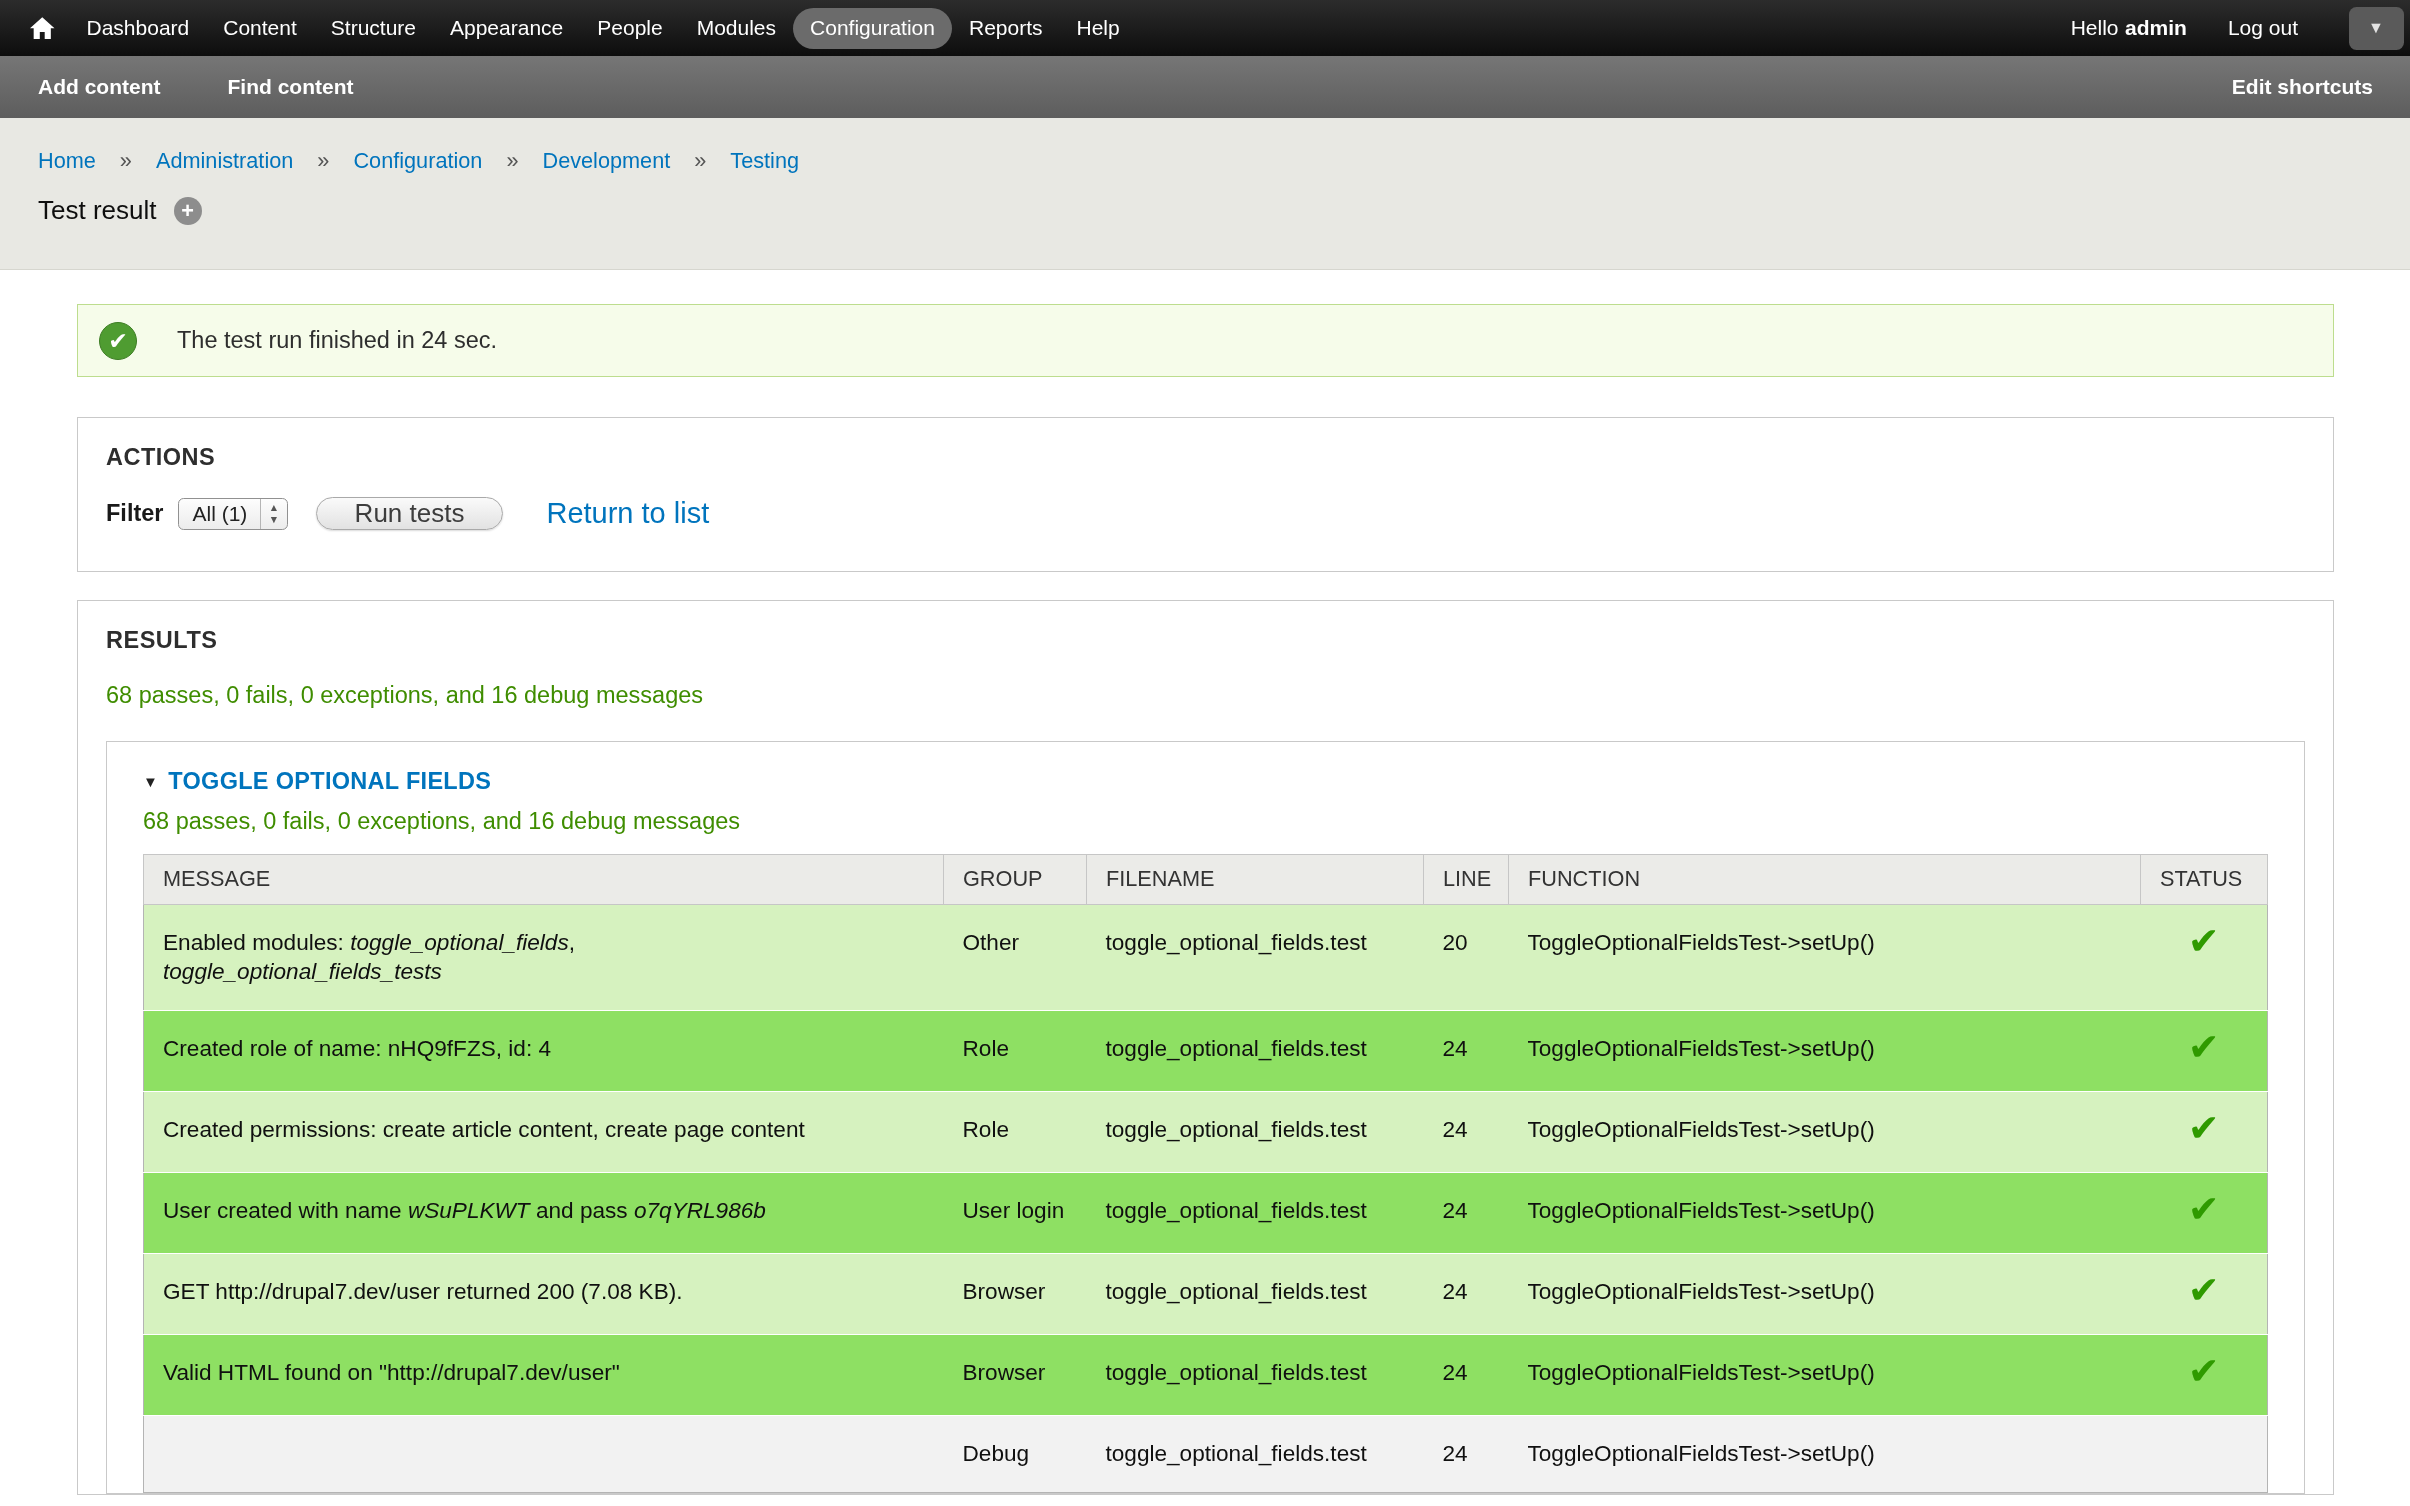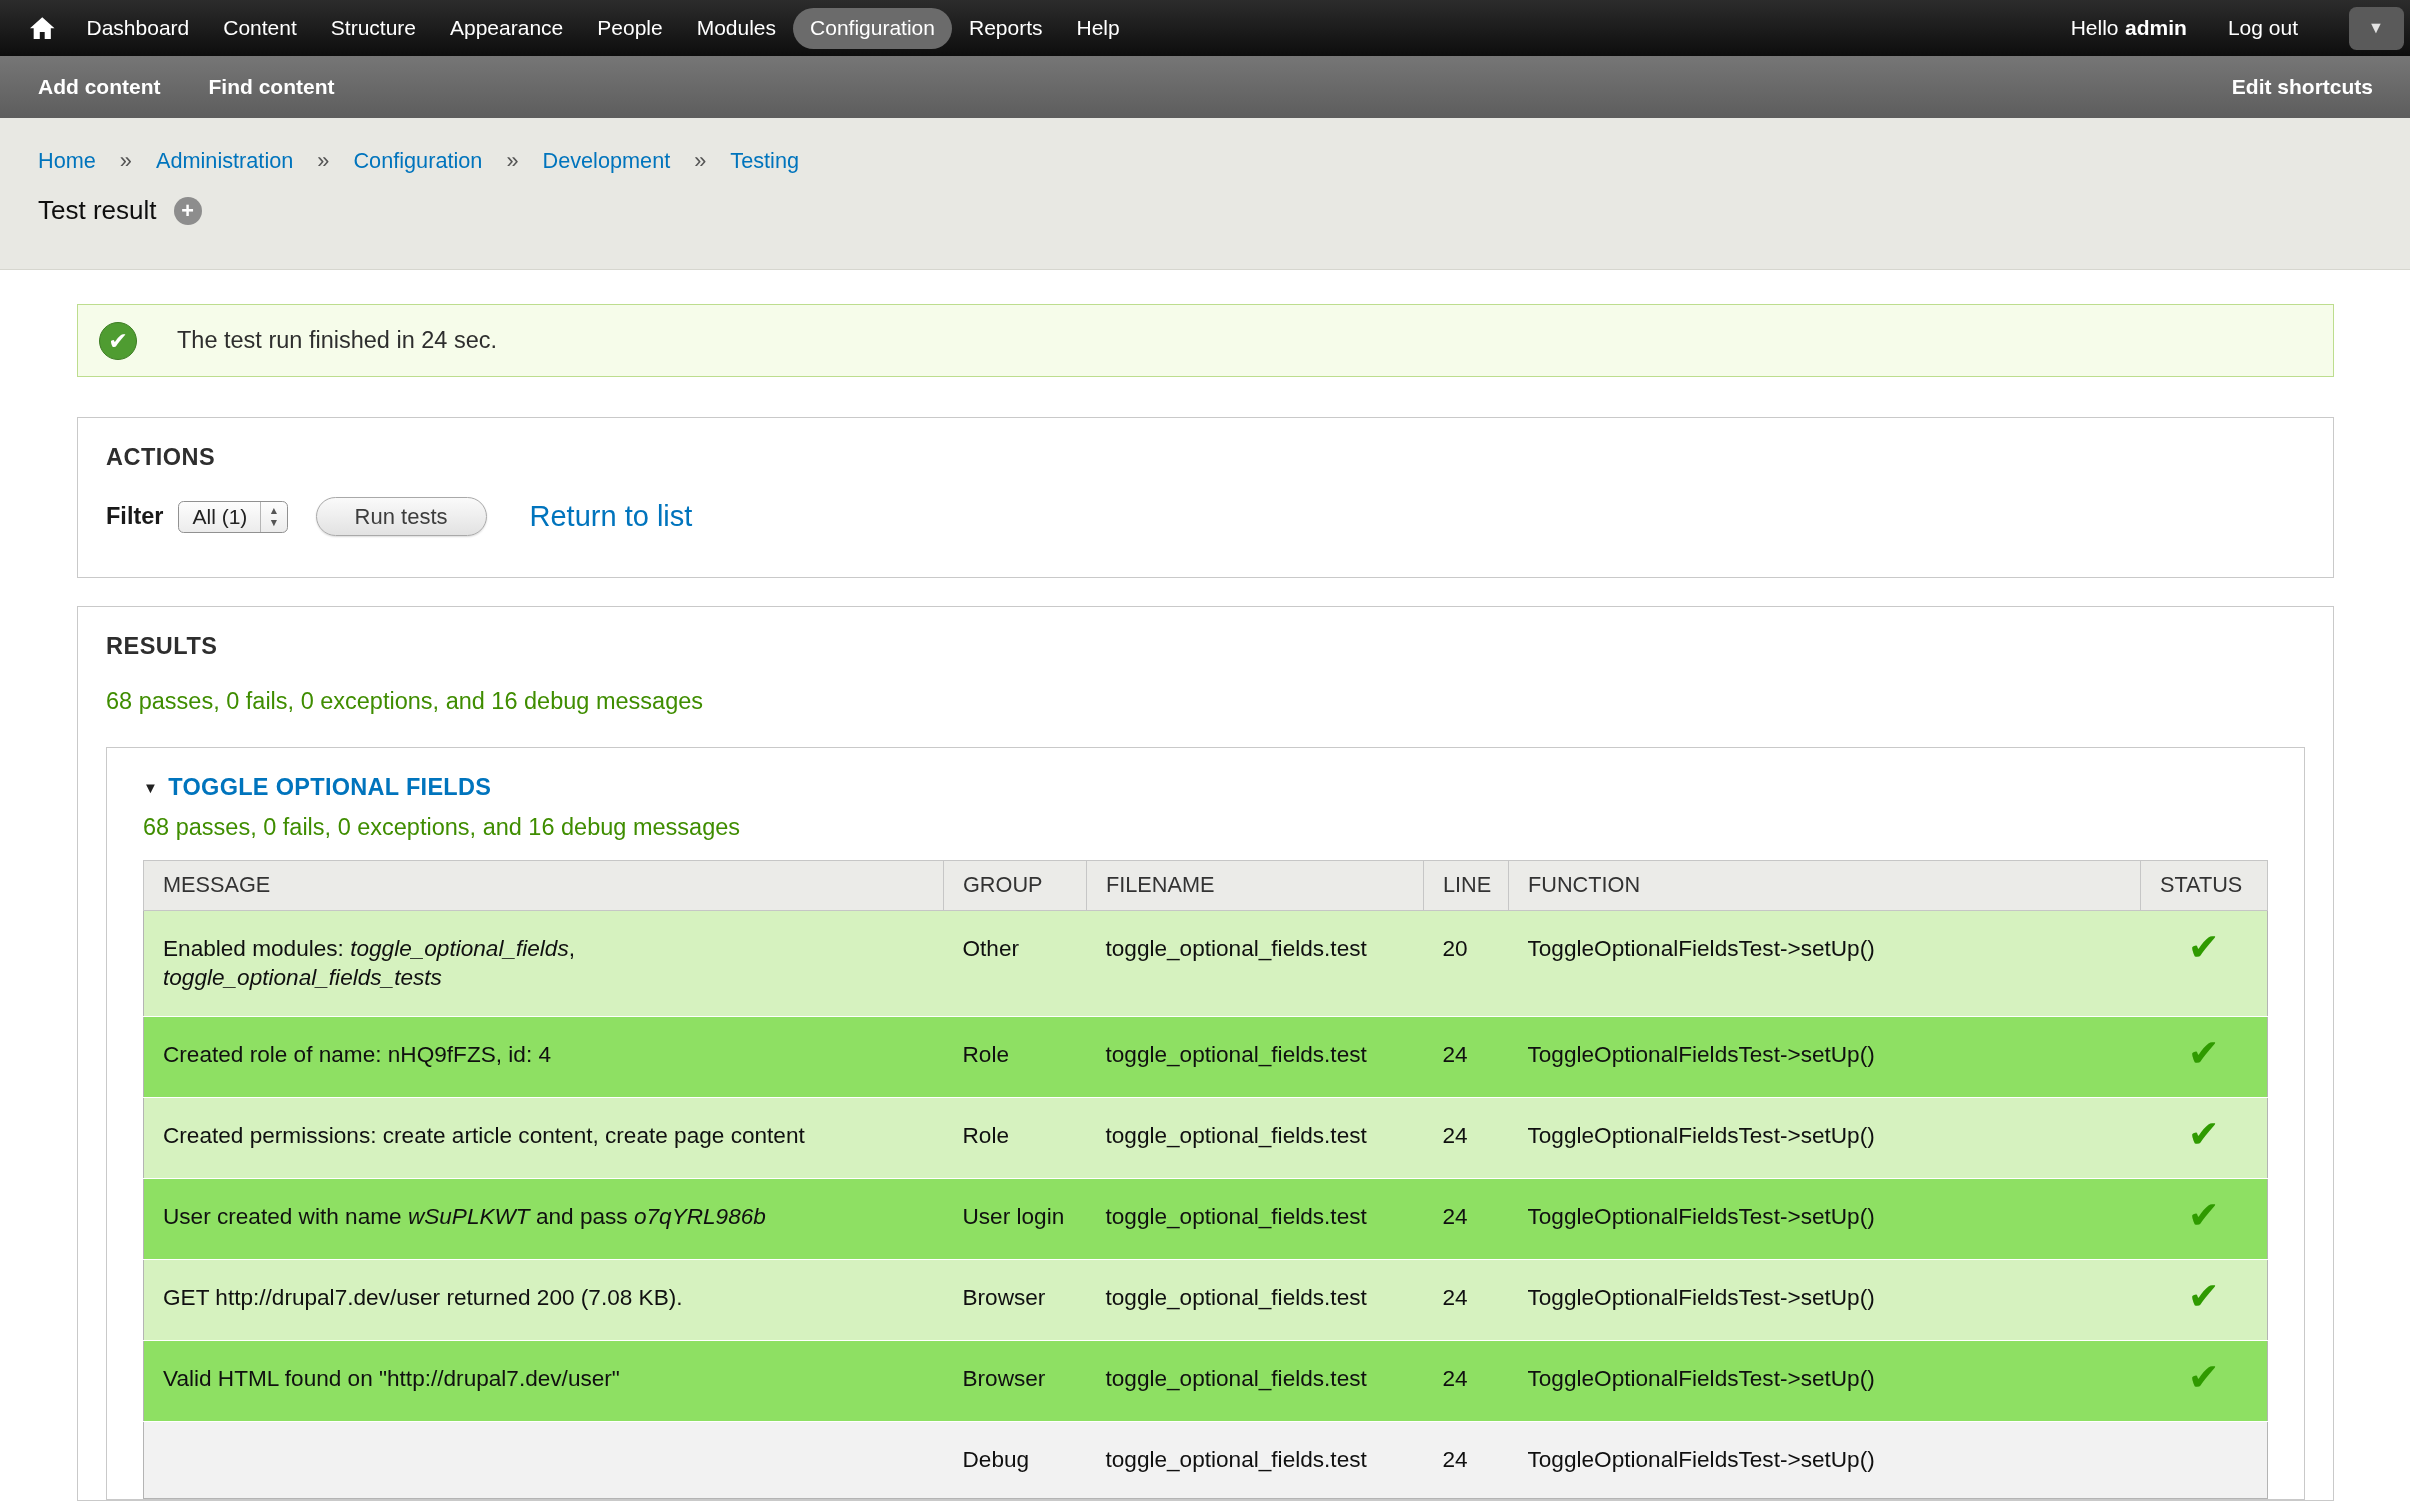"Add content" span.sc-items { gap: 48px -> 67px }
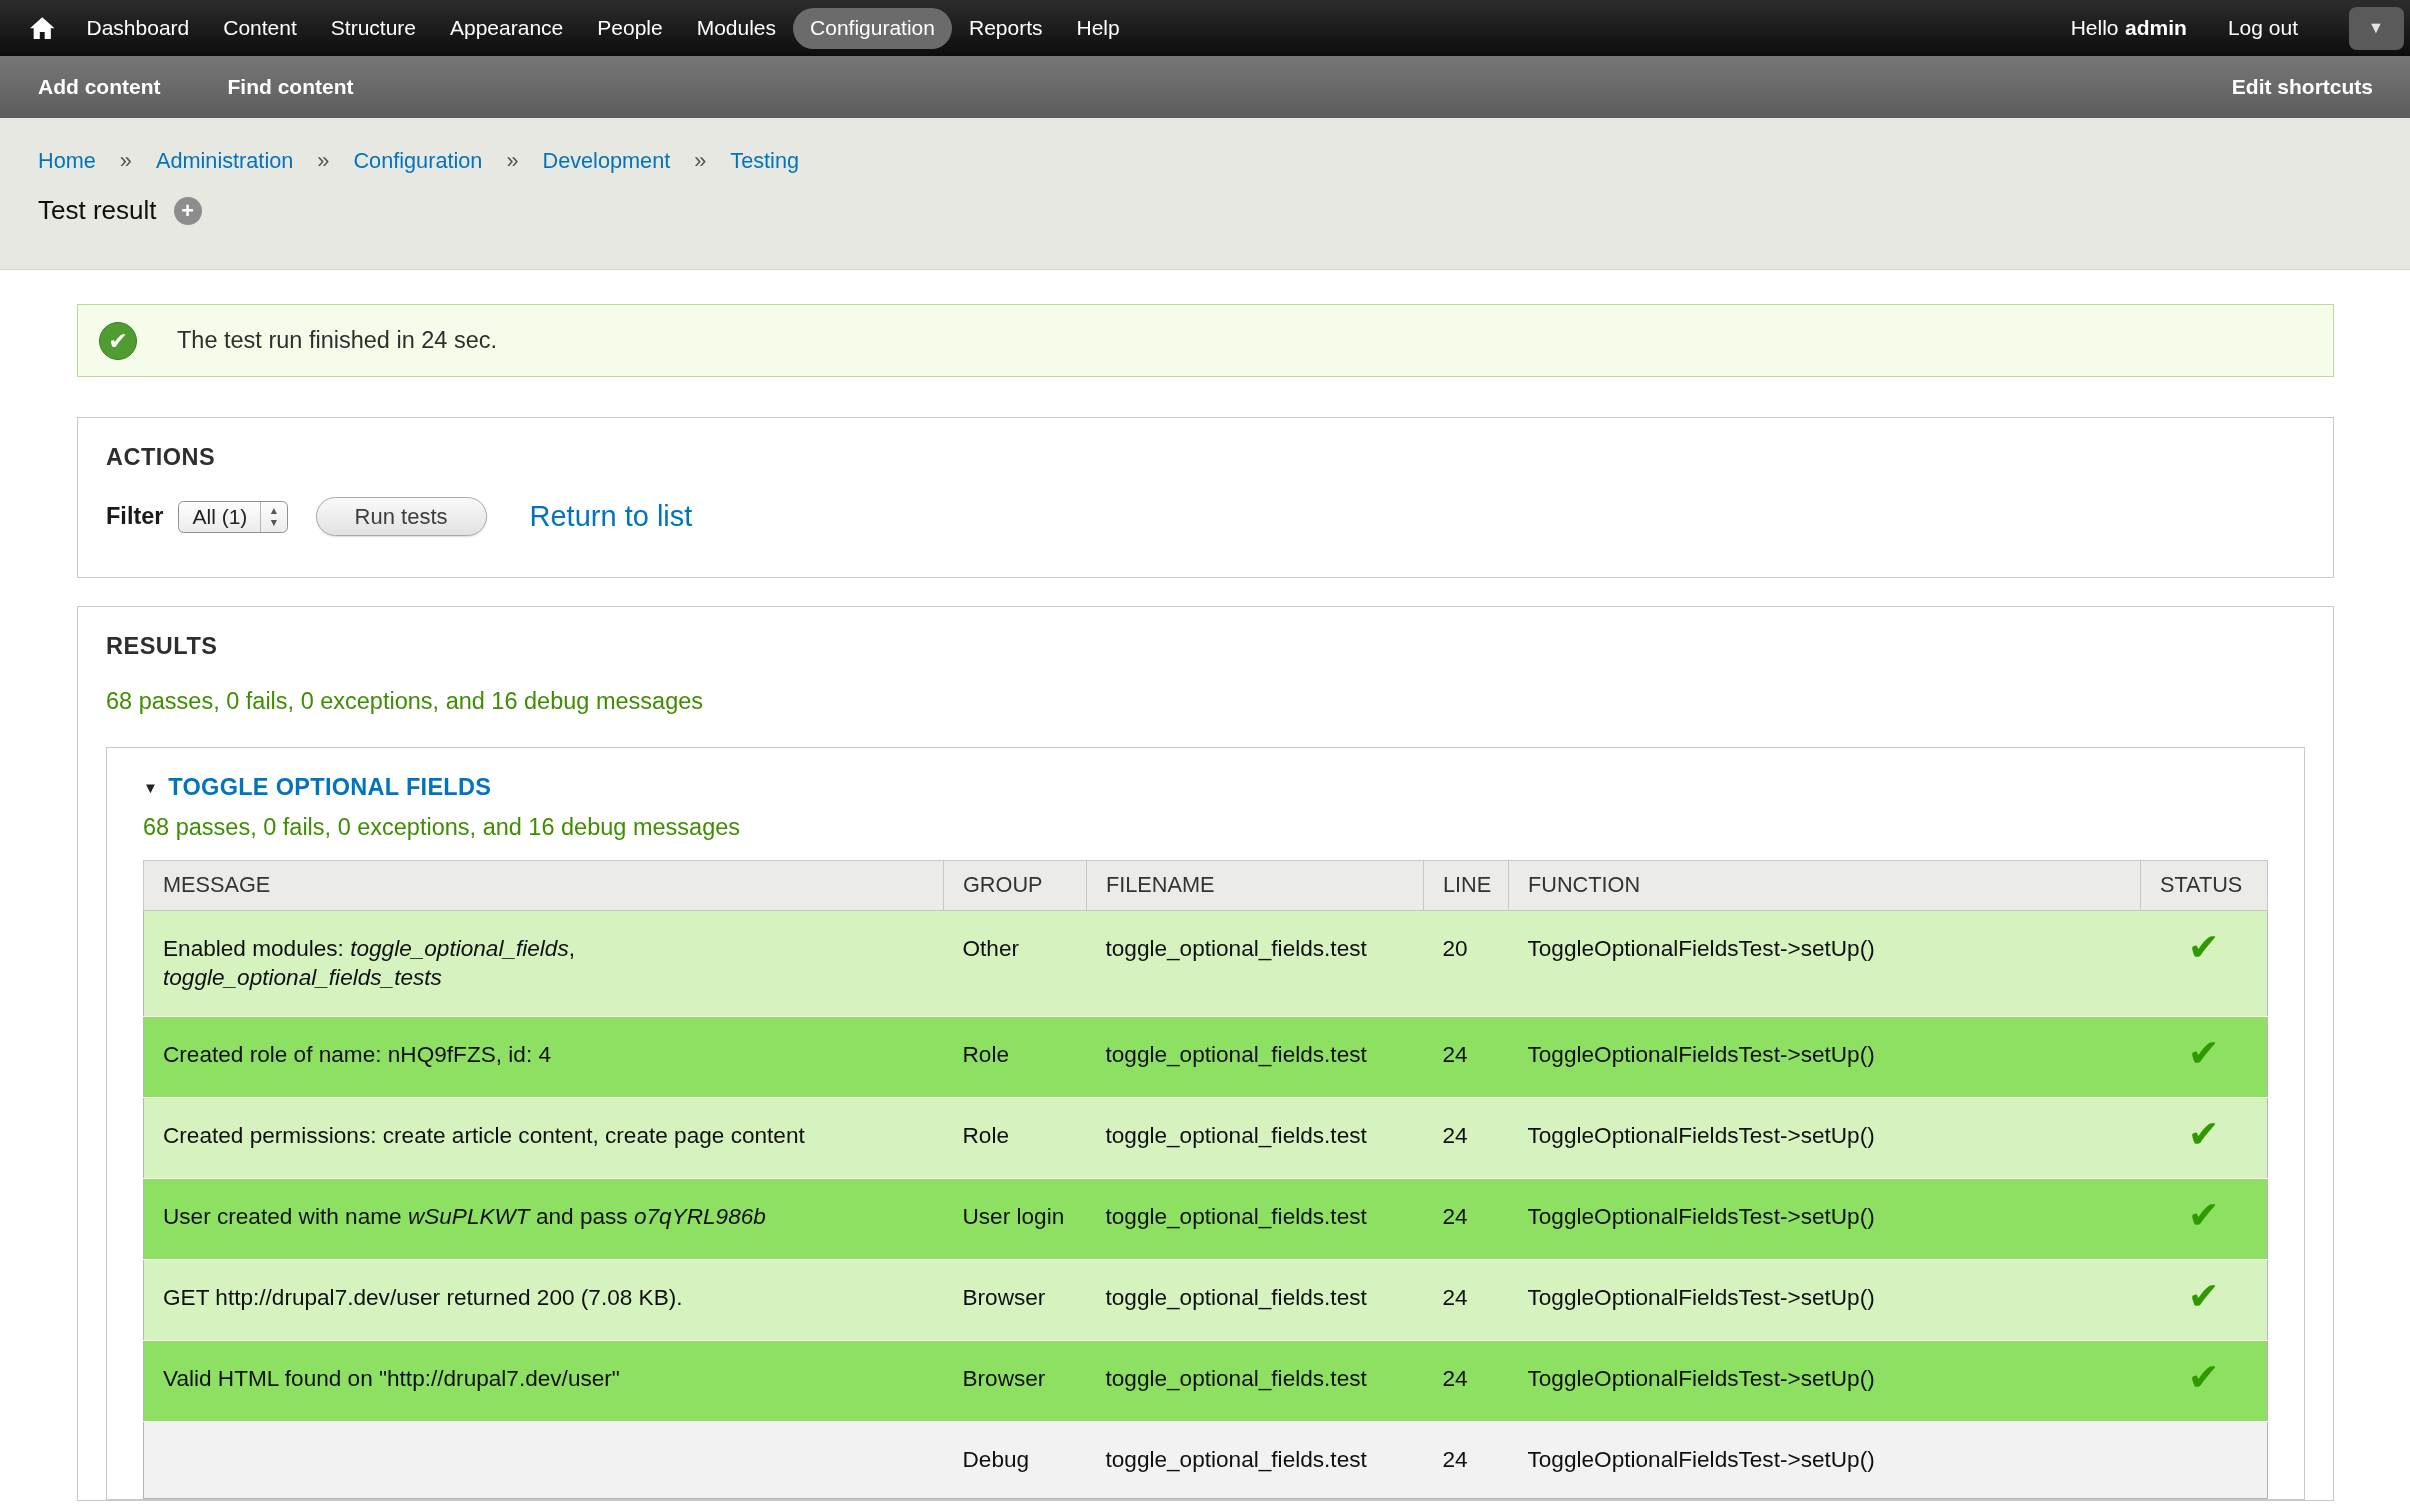"Run tests" .btn { font-size: 22px -> 26px; height: 39px -> 33px }
